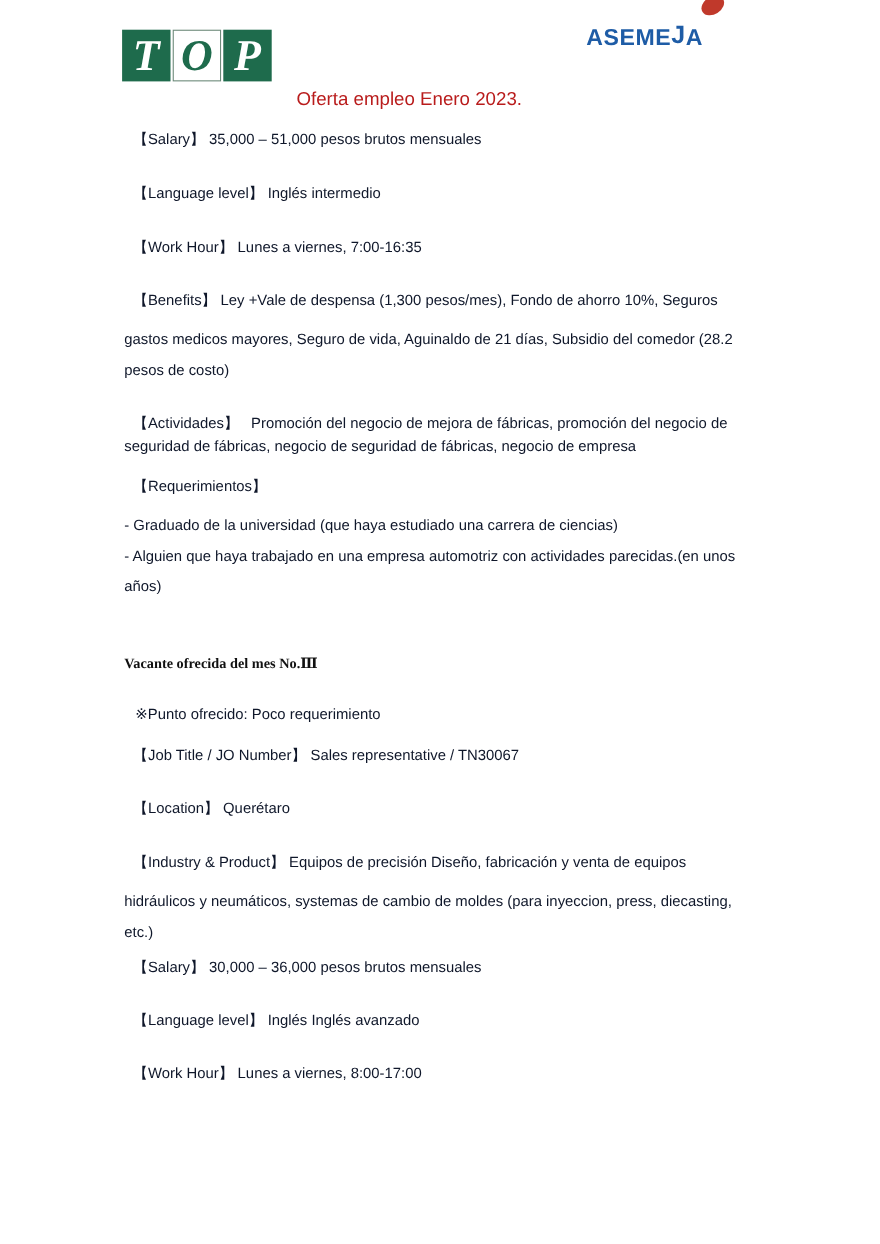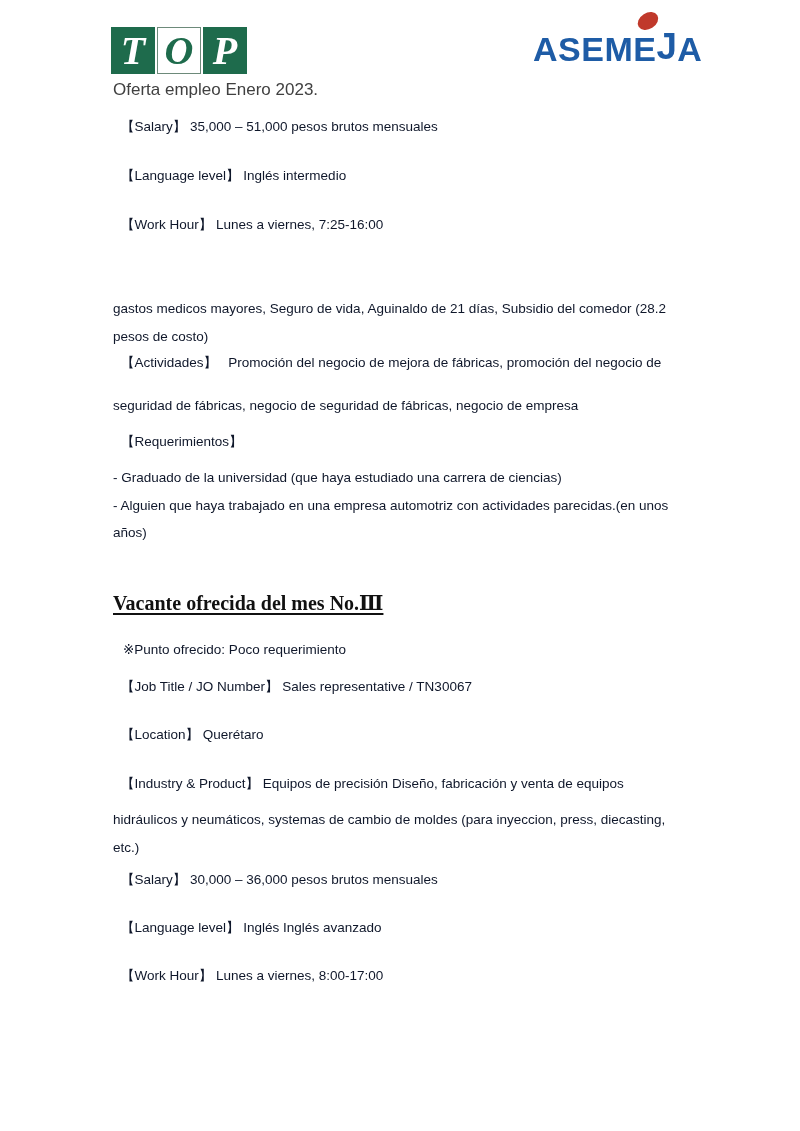"ASEMEJA" .asemeja-logo { font-size: 34px -> 21px; top: 33px -> 17px }
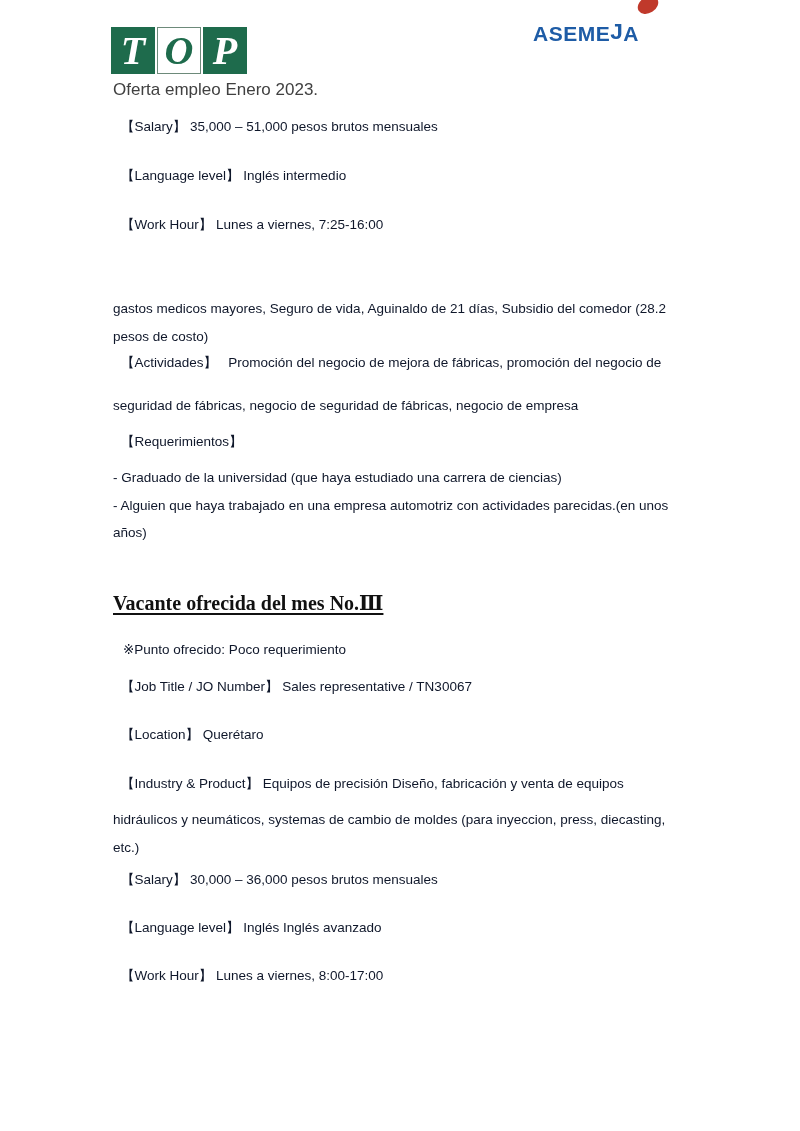"Oferta empleo Enero 2023." .doc-title { color: #404040 -> #b91c1c; text-align: none -> center }
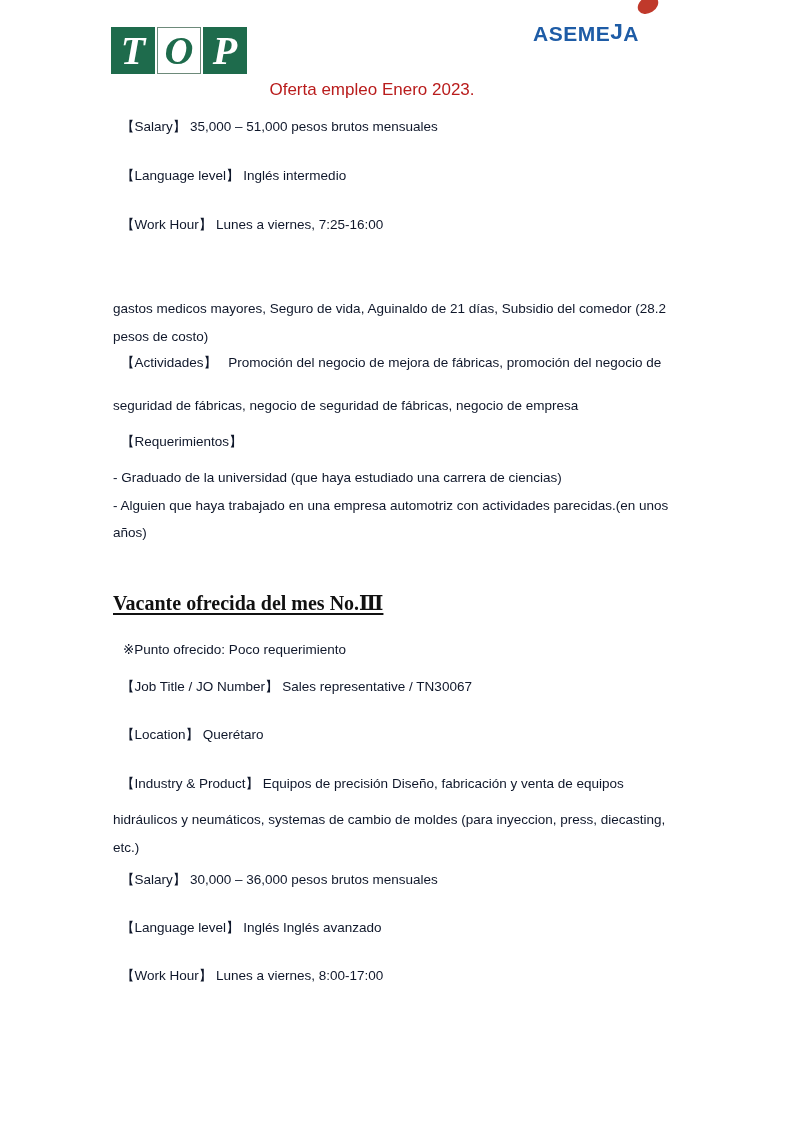"【Work Hour】 Lunes a viernes, 7:25-16:00" div.doc-line { text: 7:25-16:00 -> 7:00-16:35 }
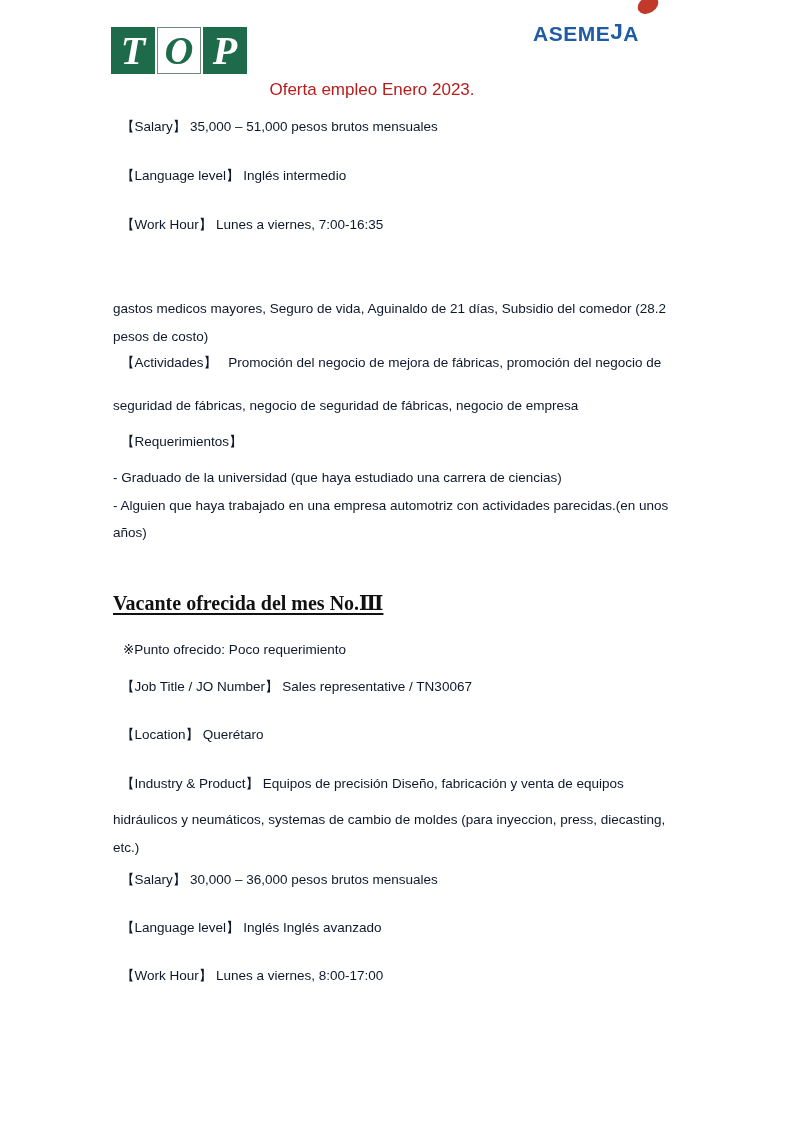"【Benefits】 Ley +Vale de despensa" div.doc-line { html: none -> <div>【Benefits】 Ley +Vale de despensa (1,300 pesos/mes), Fondo de ahorro 10%, Seguros</div> }
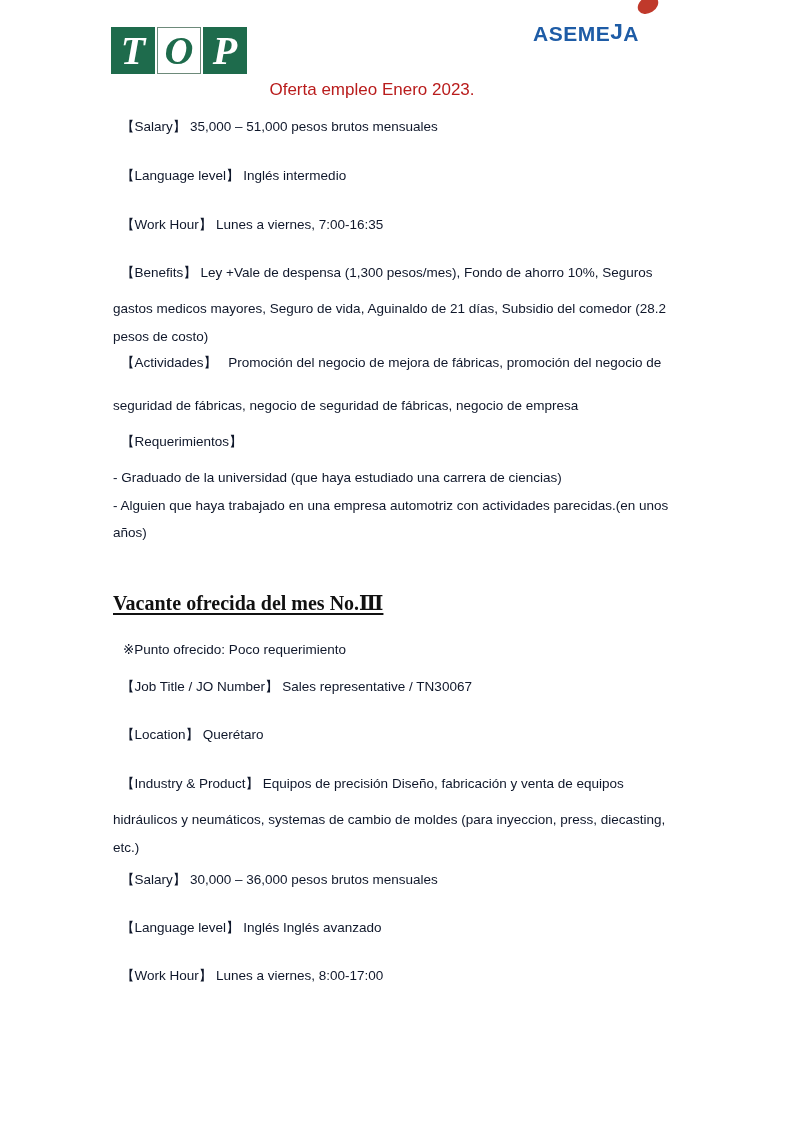"【Actividades】 Promoción del negocio de" div.doc-line { top: 353px -> 375px }
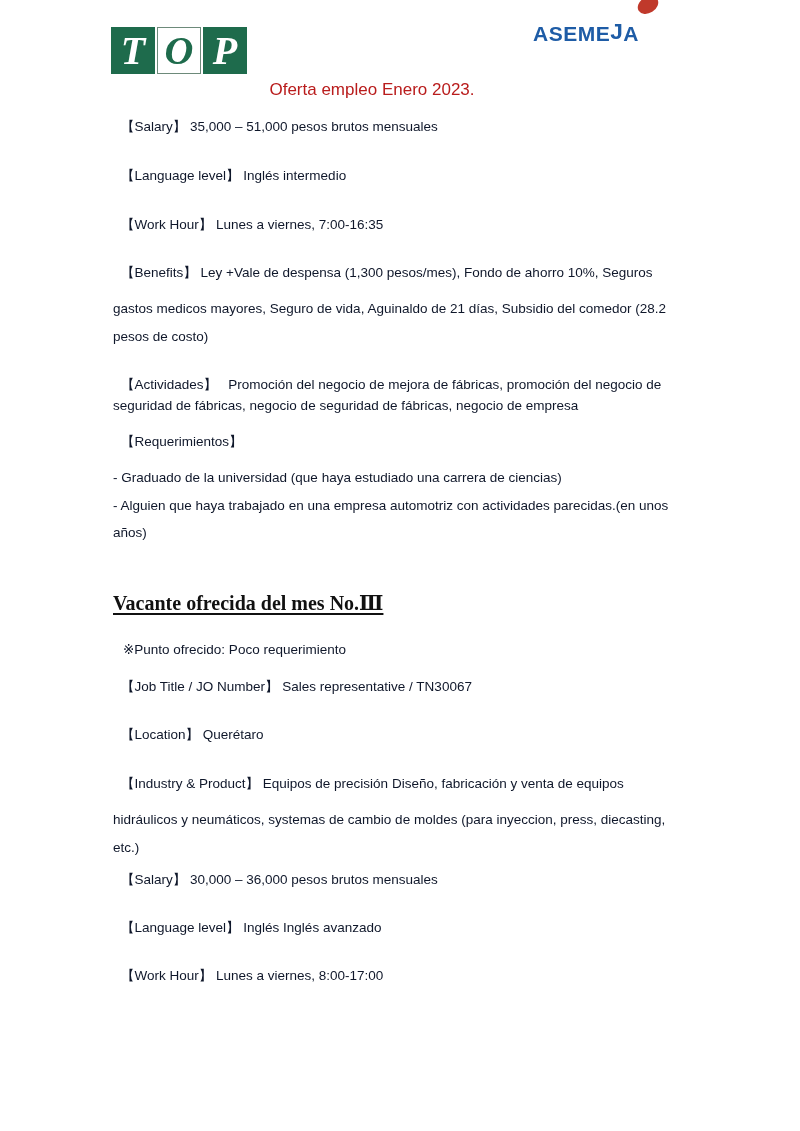"Vacante ofrecida del mes No.Ⅲ" .doc-line.heading { font-size: 20px -> 13px; text-decoration: underline -> none }
